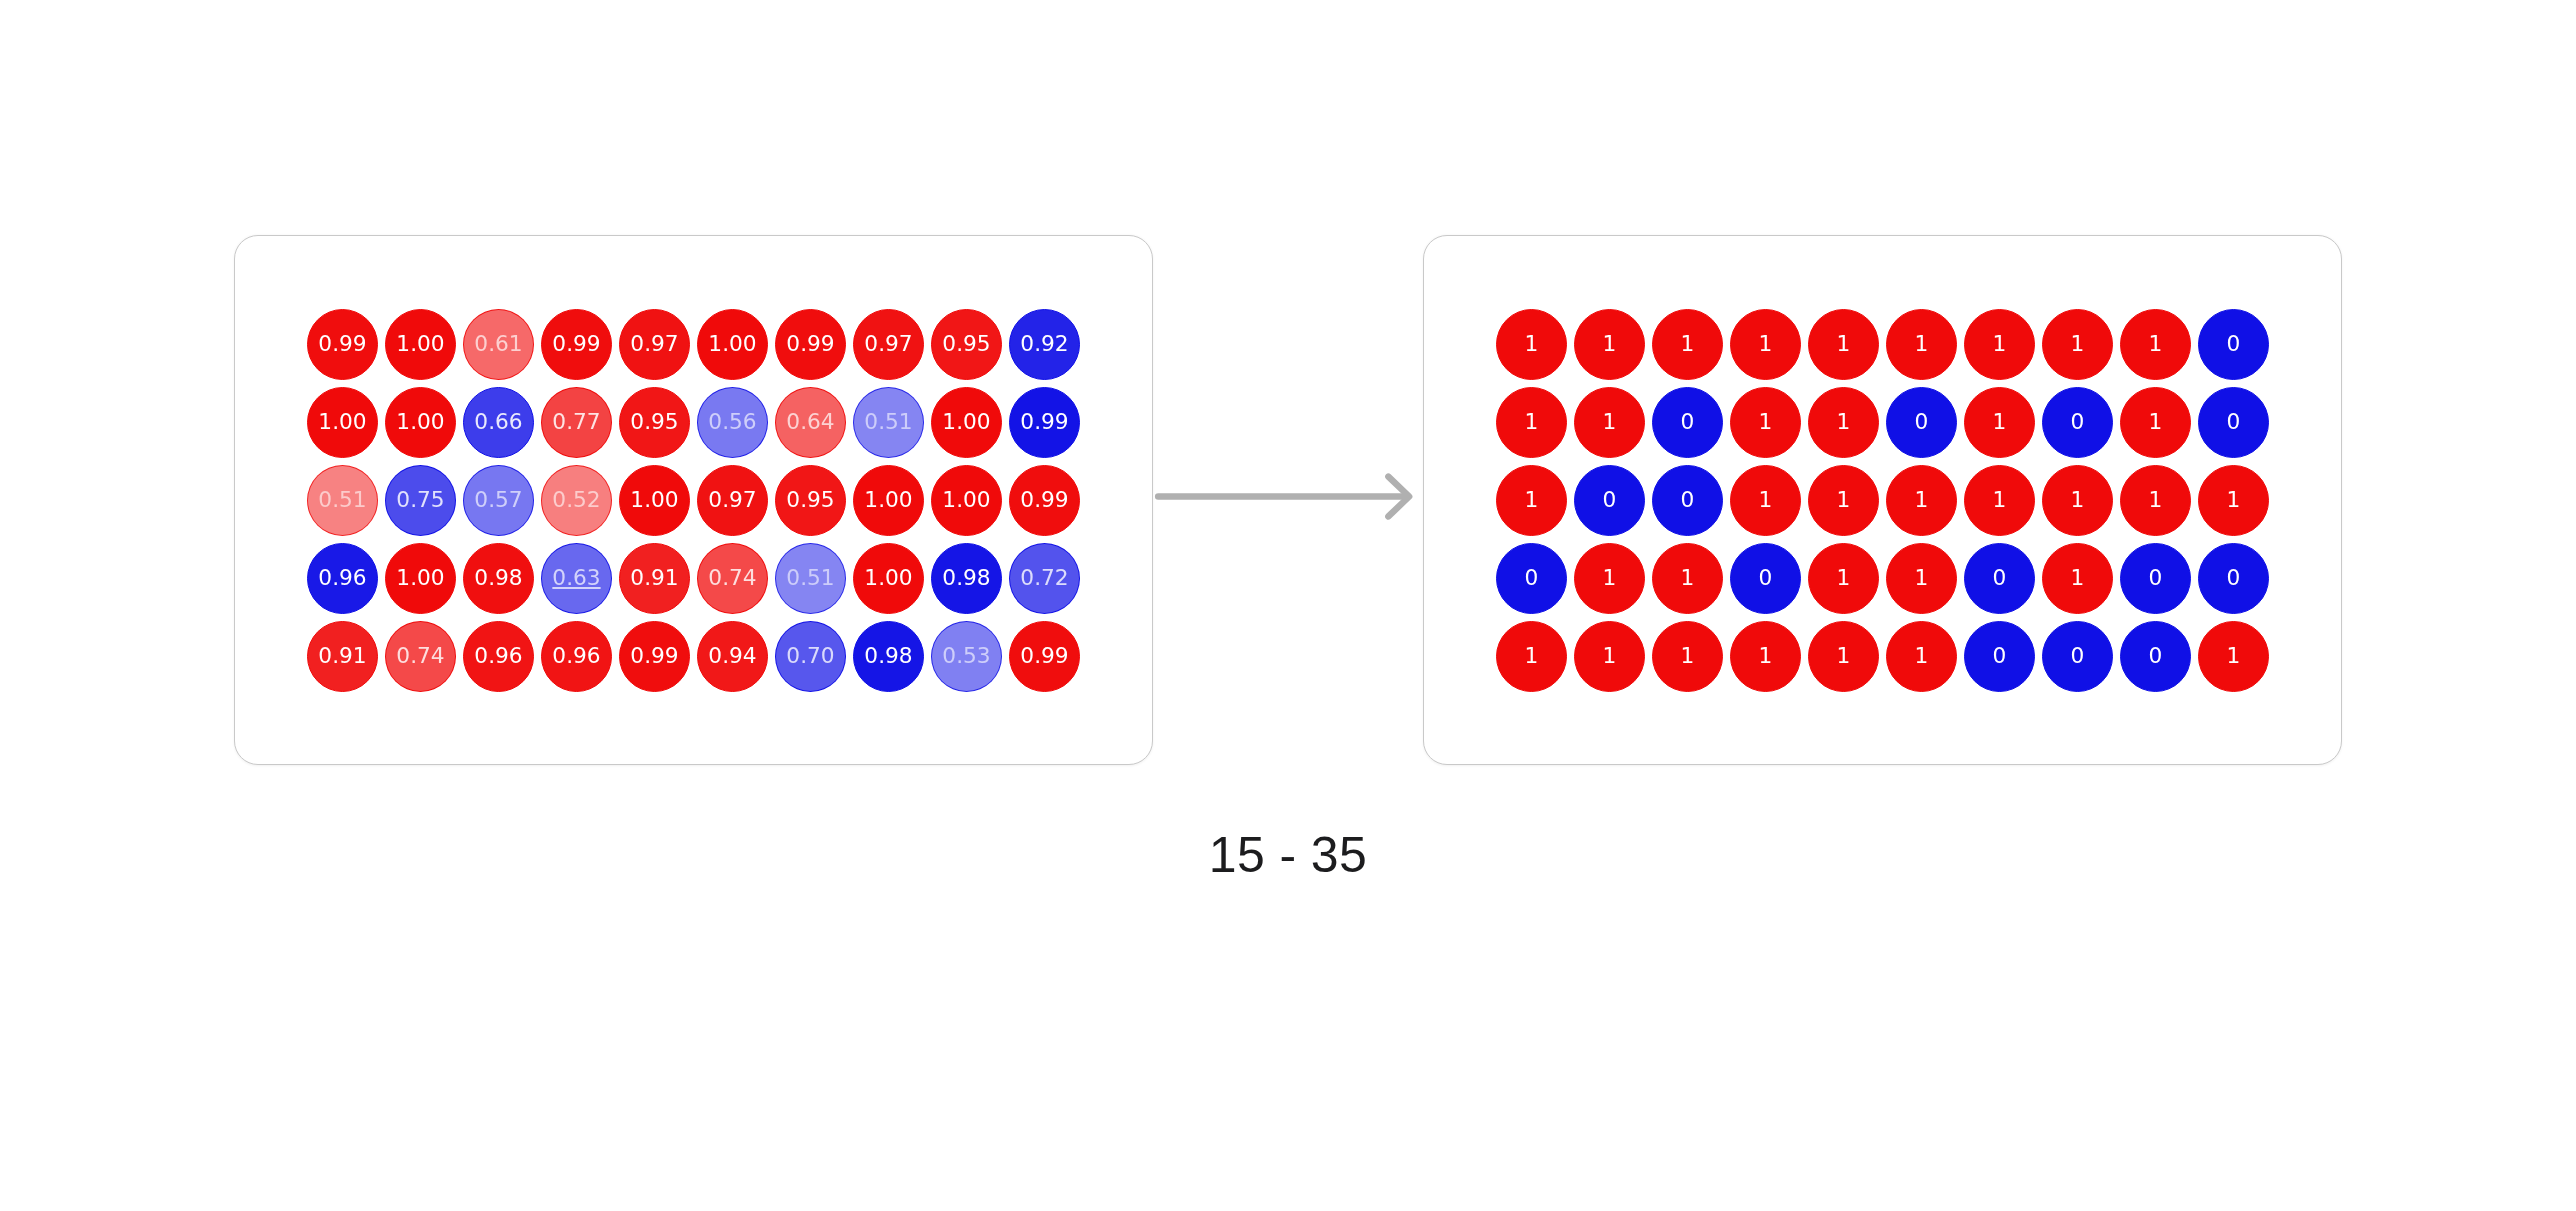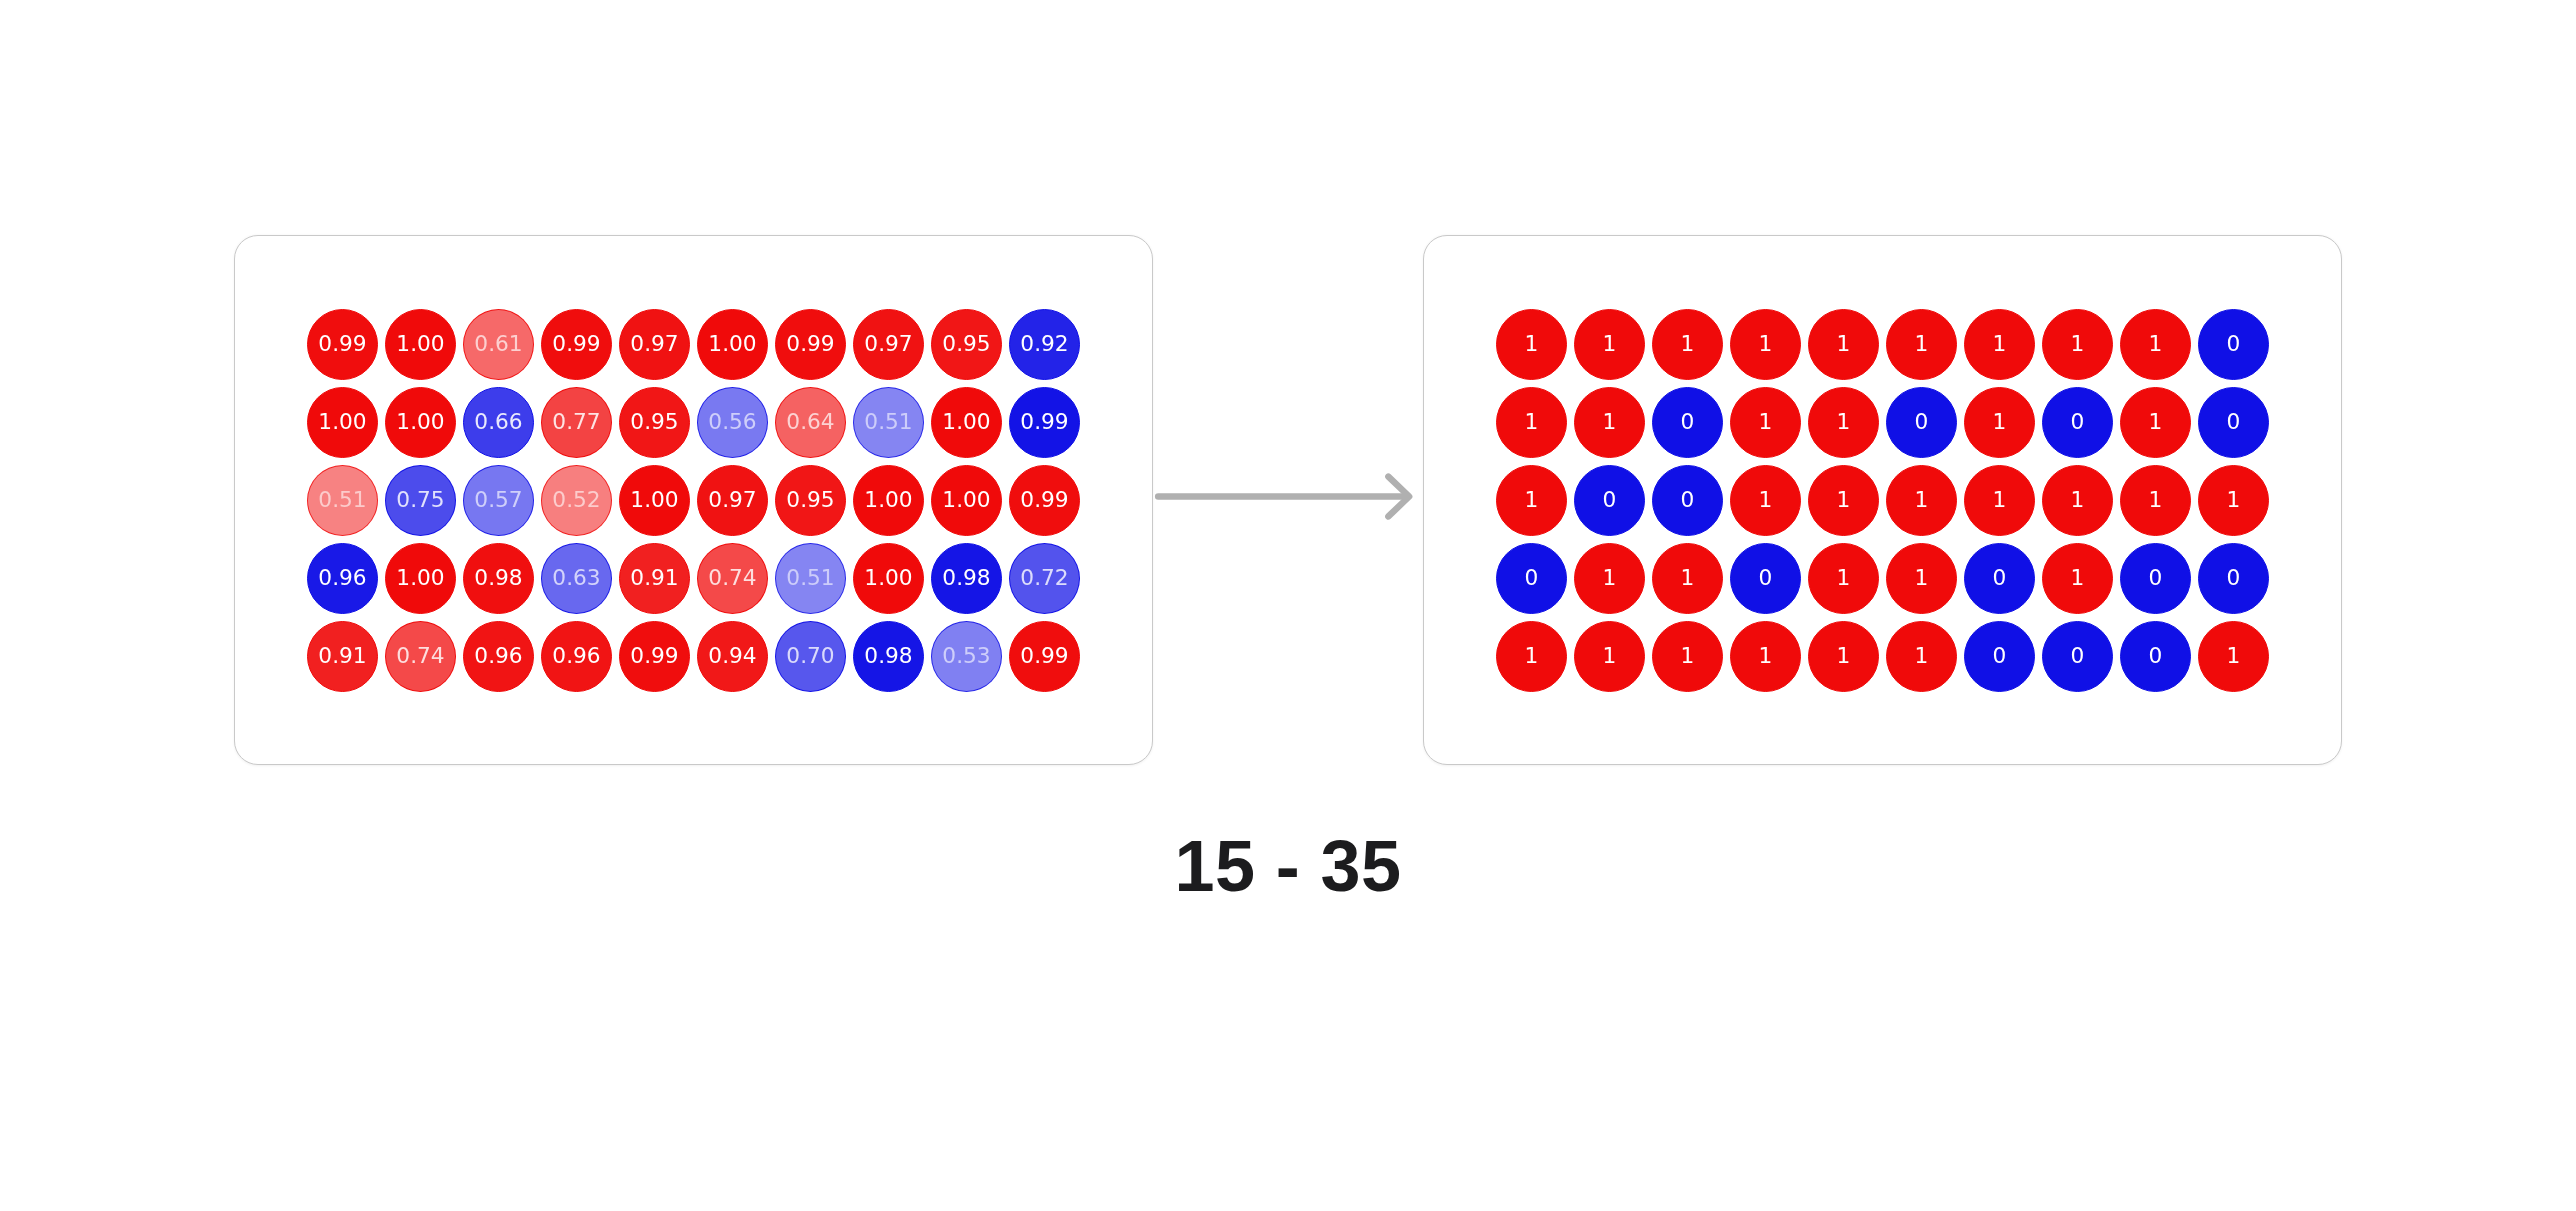"0.63" div.circle { text-decoration: none -> underline }
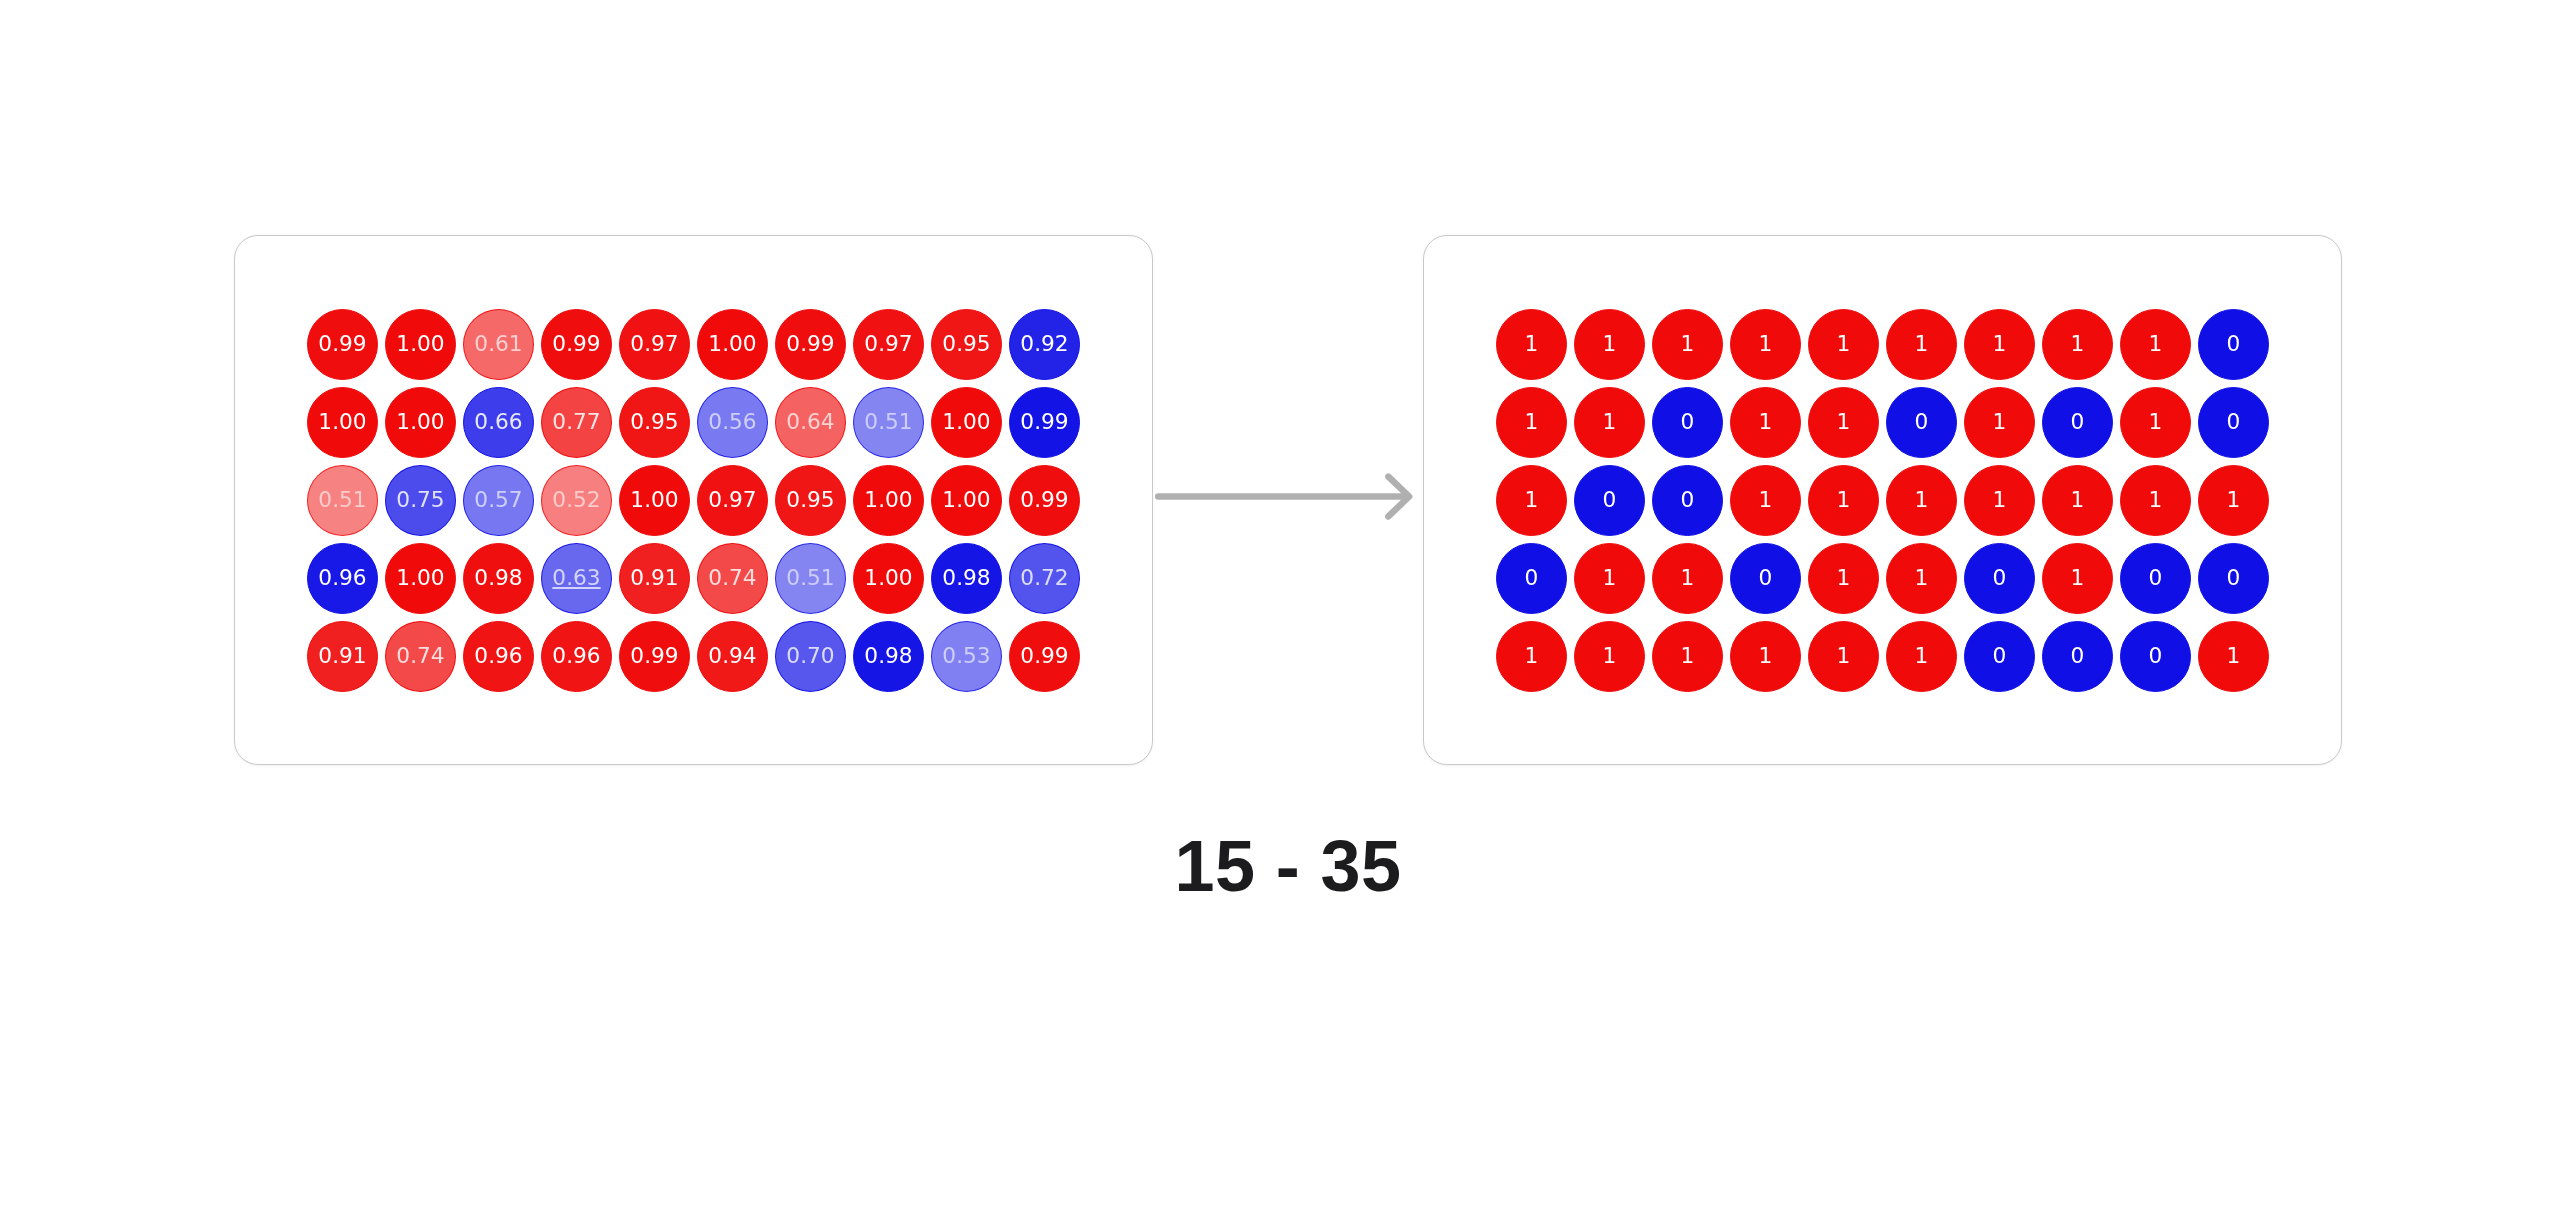"15 - 35" .title { font-size: 72px -> 50px; font-weight: 700 -> 400 }
